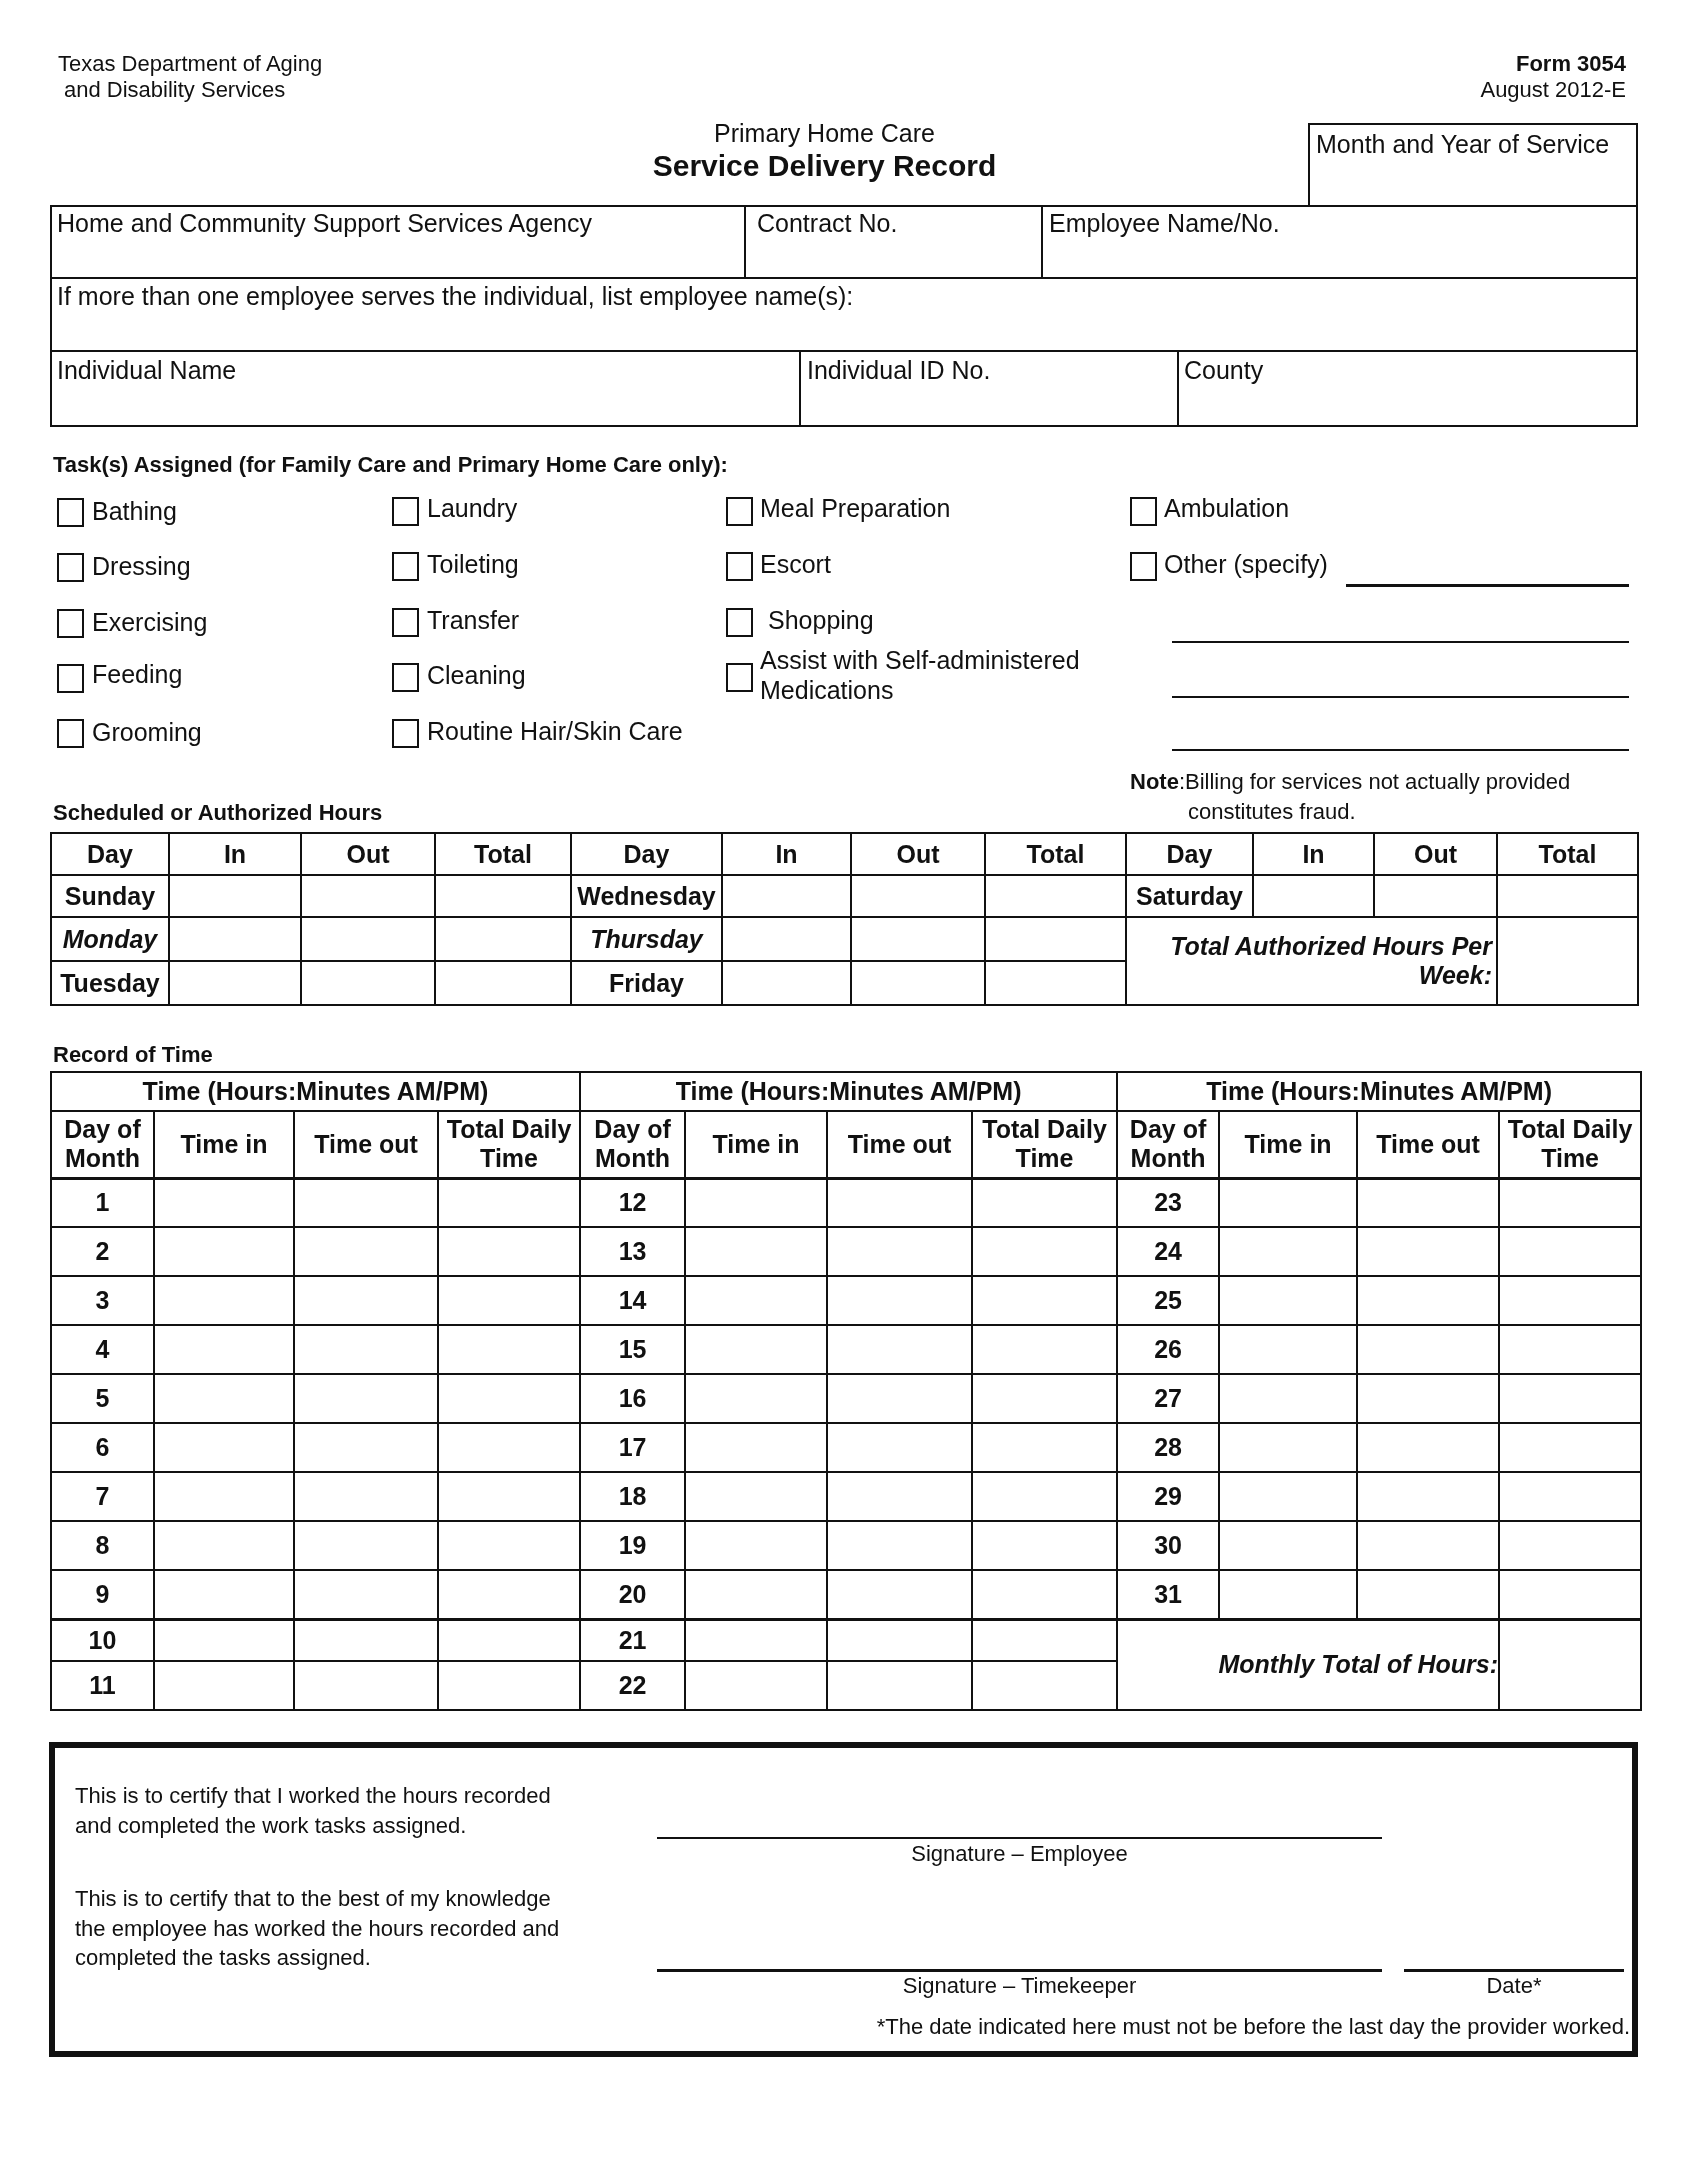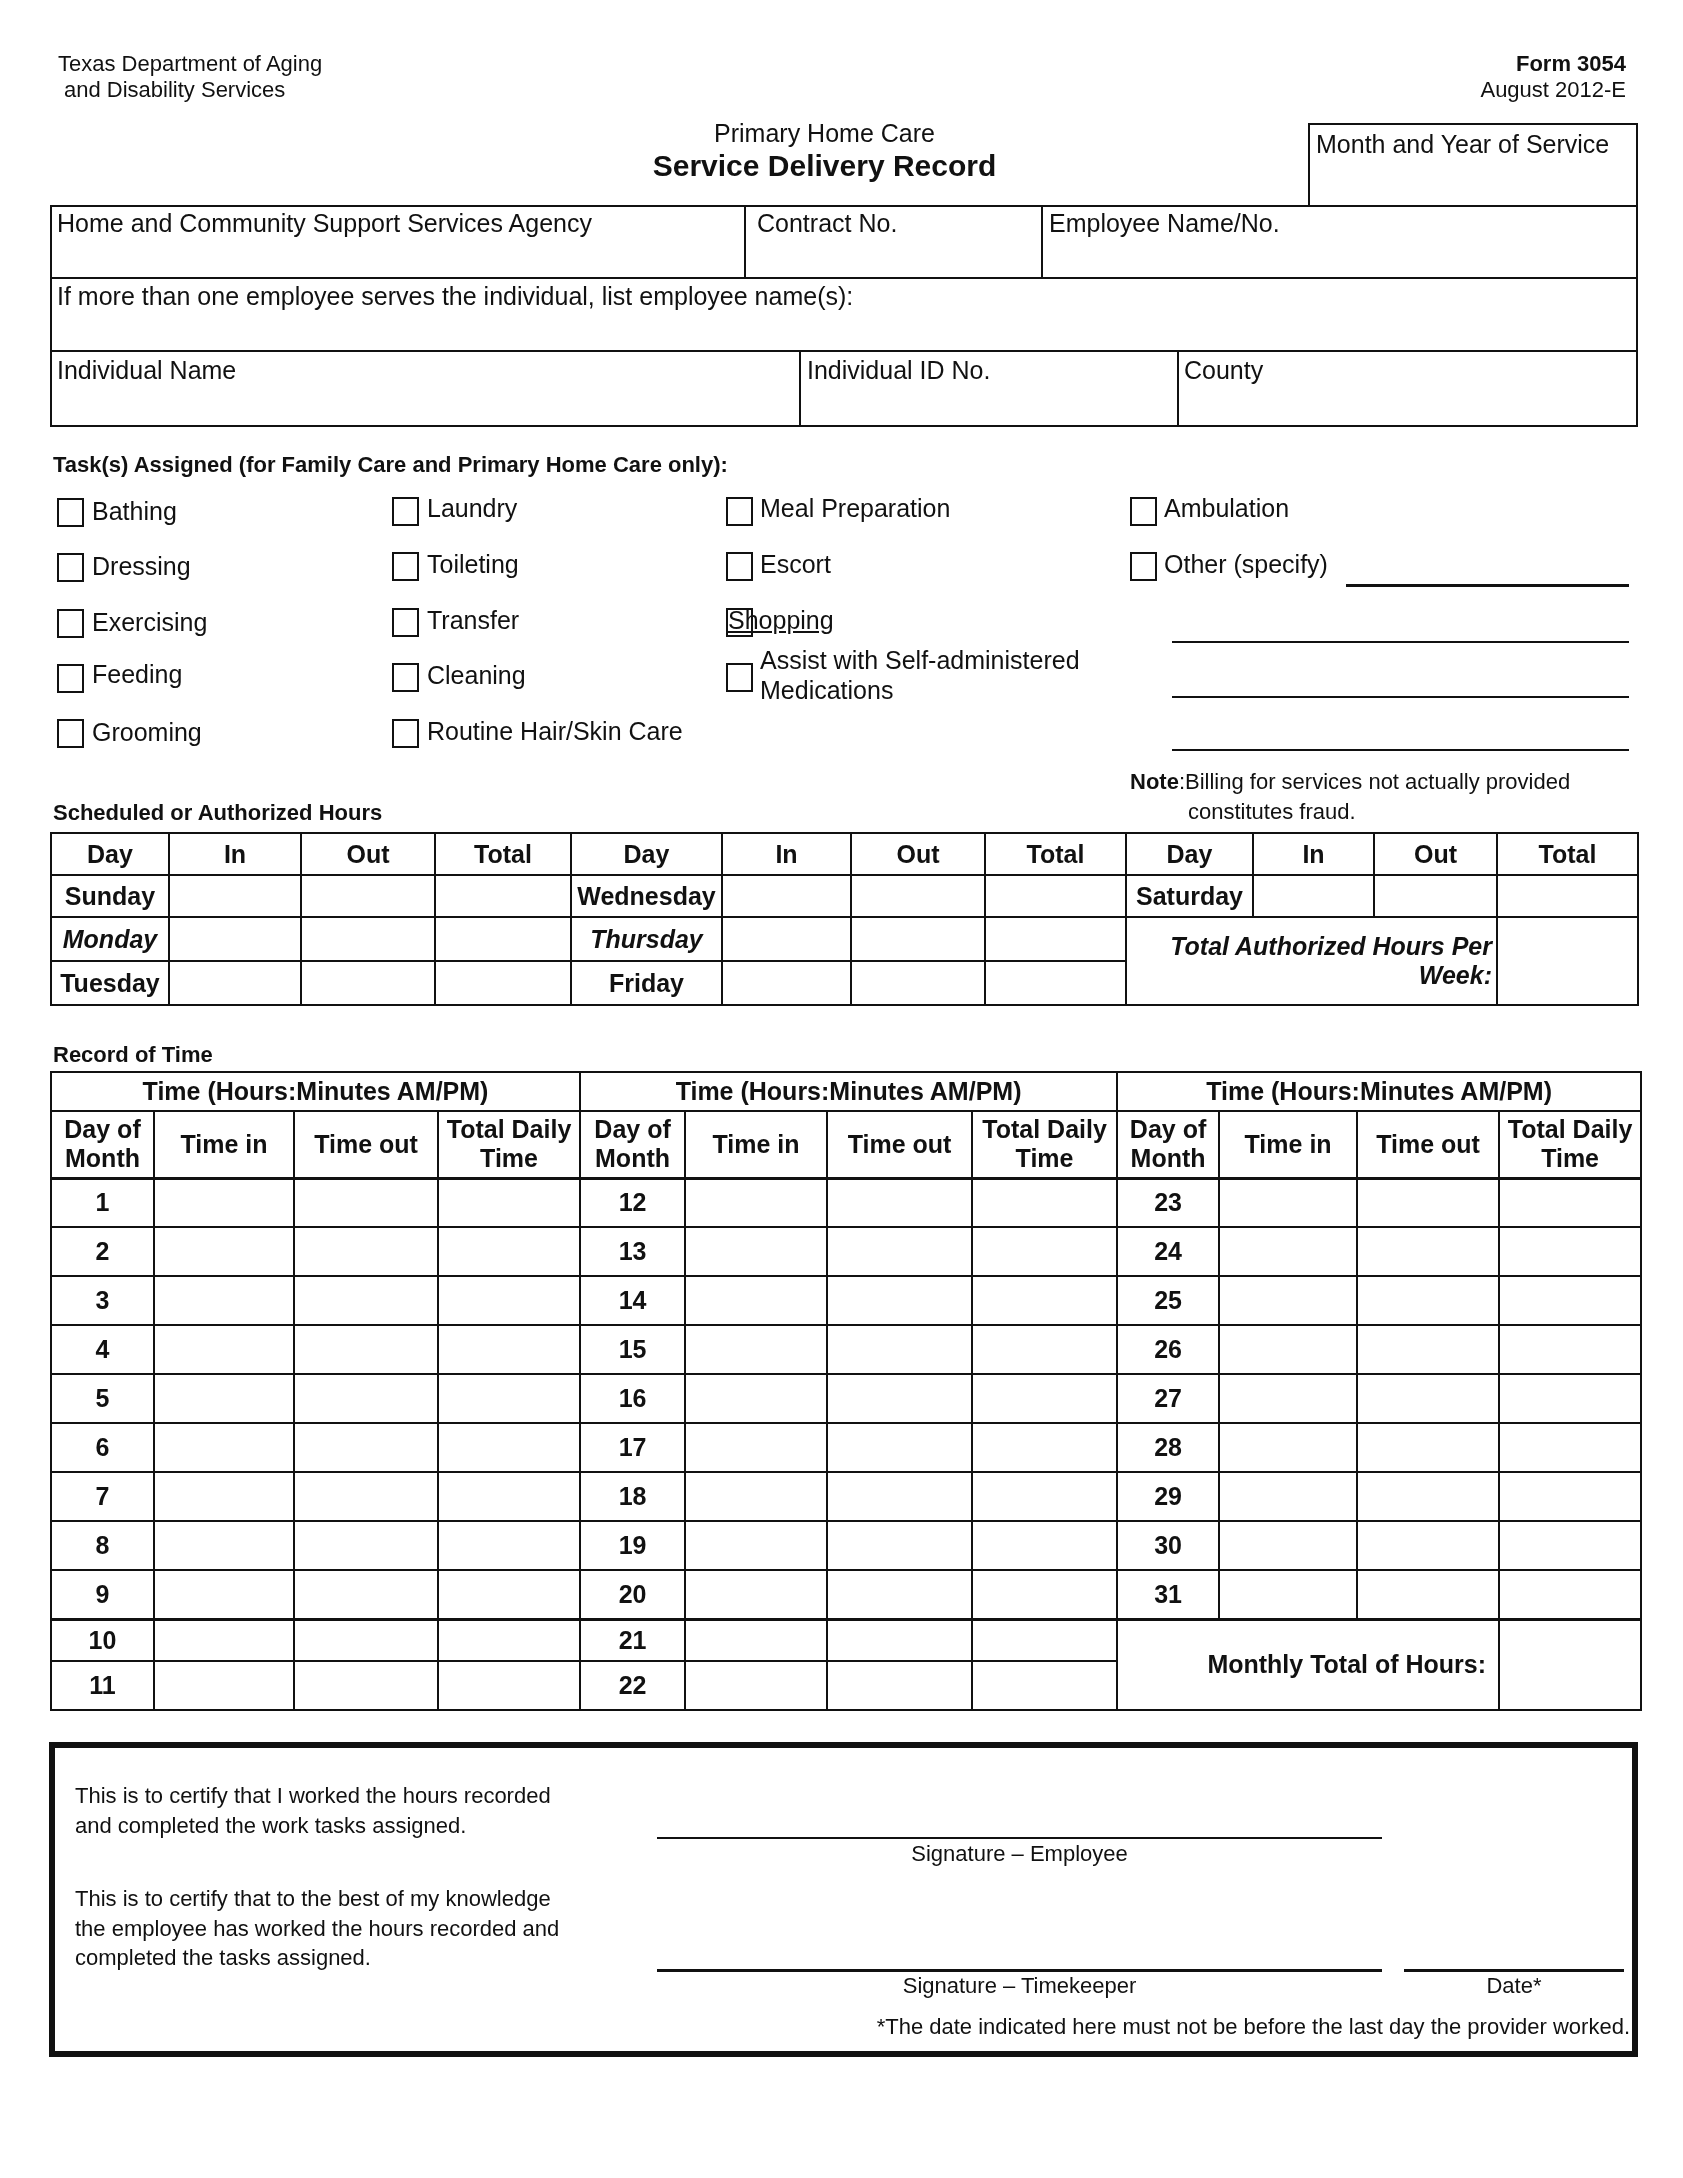"Shopping" div.field-label { left: 728px -> 768px; text-decoration: underline -> none }
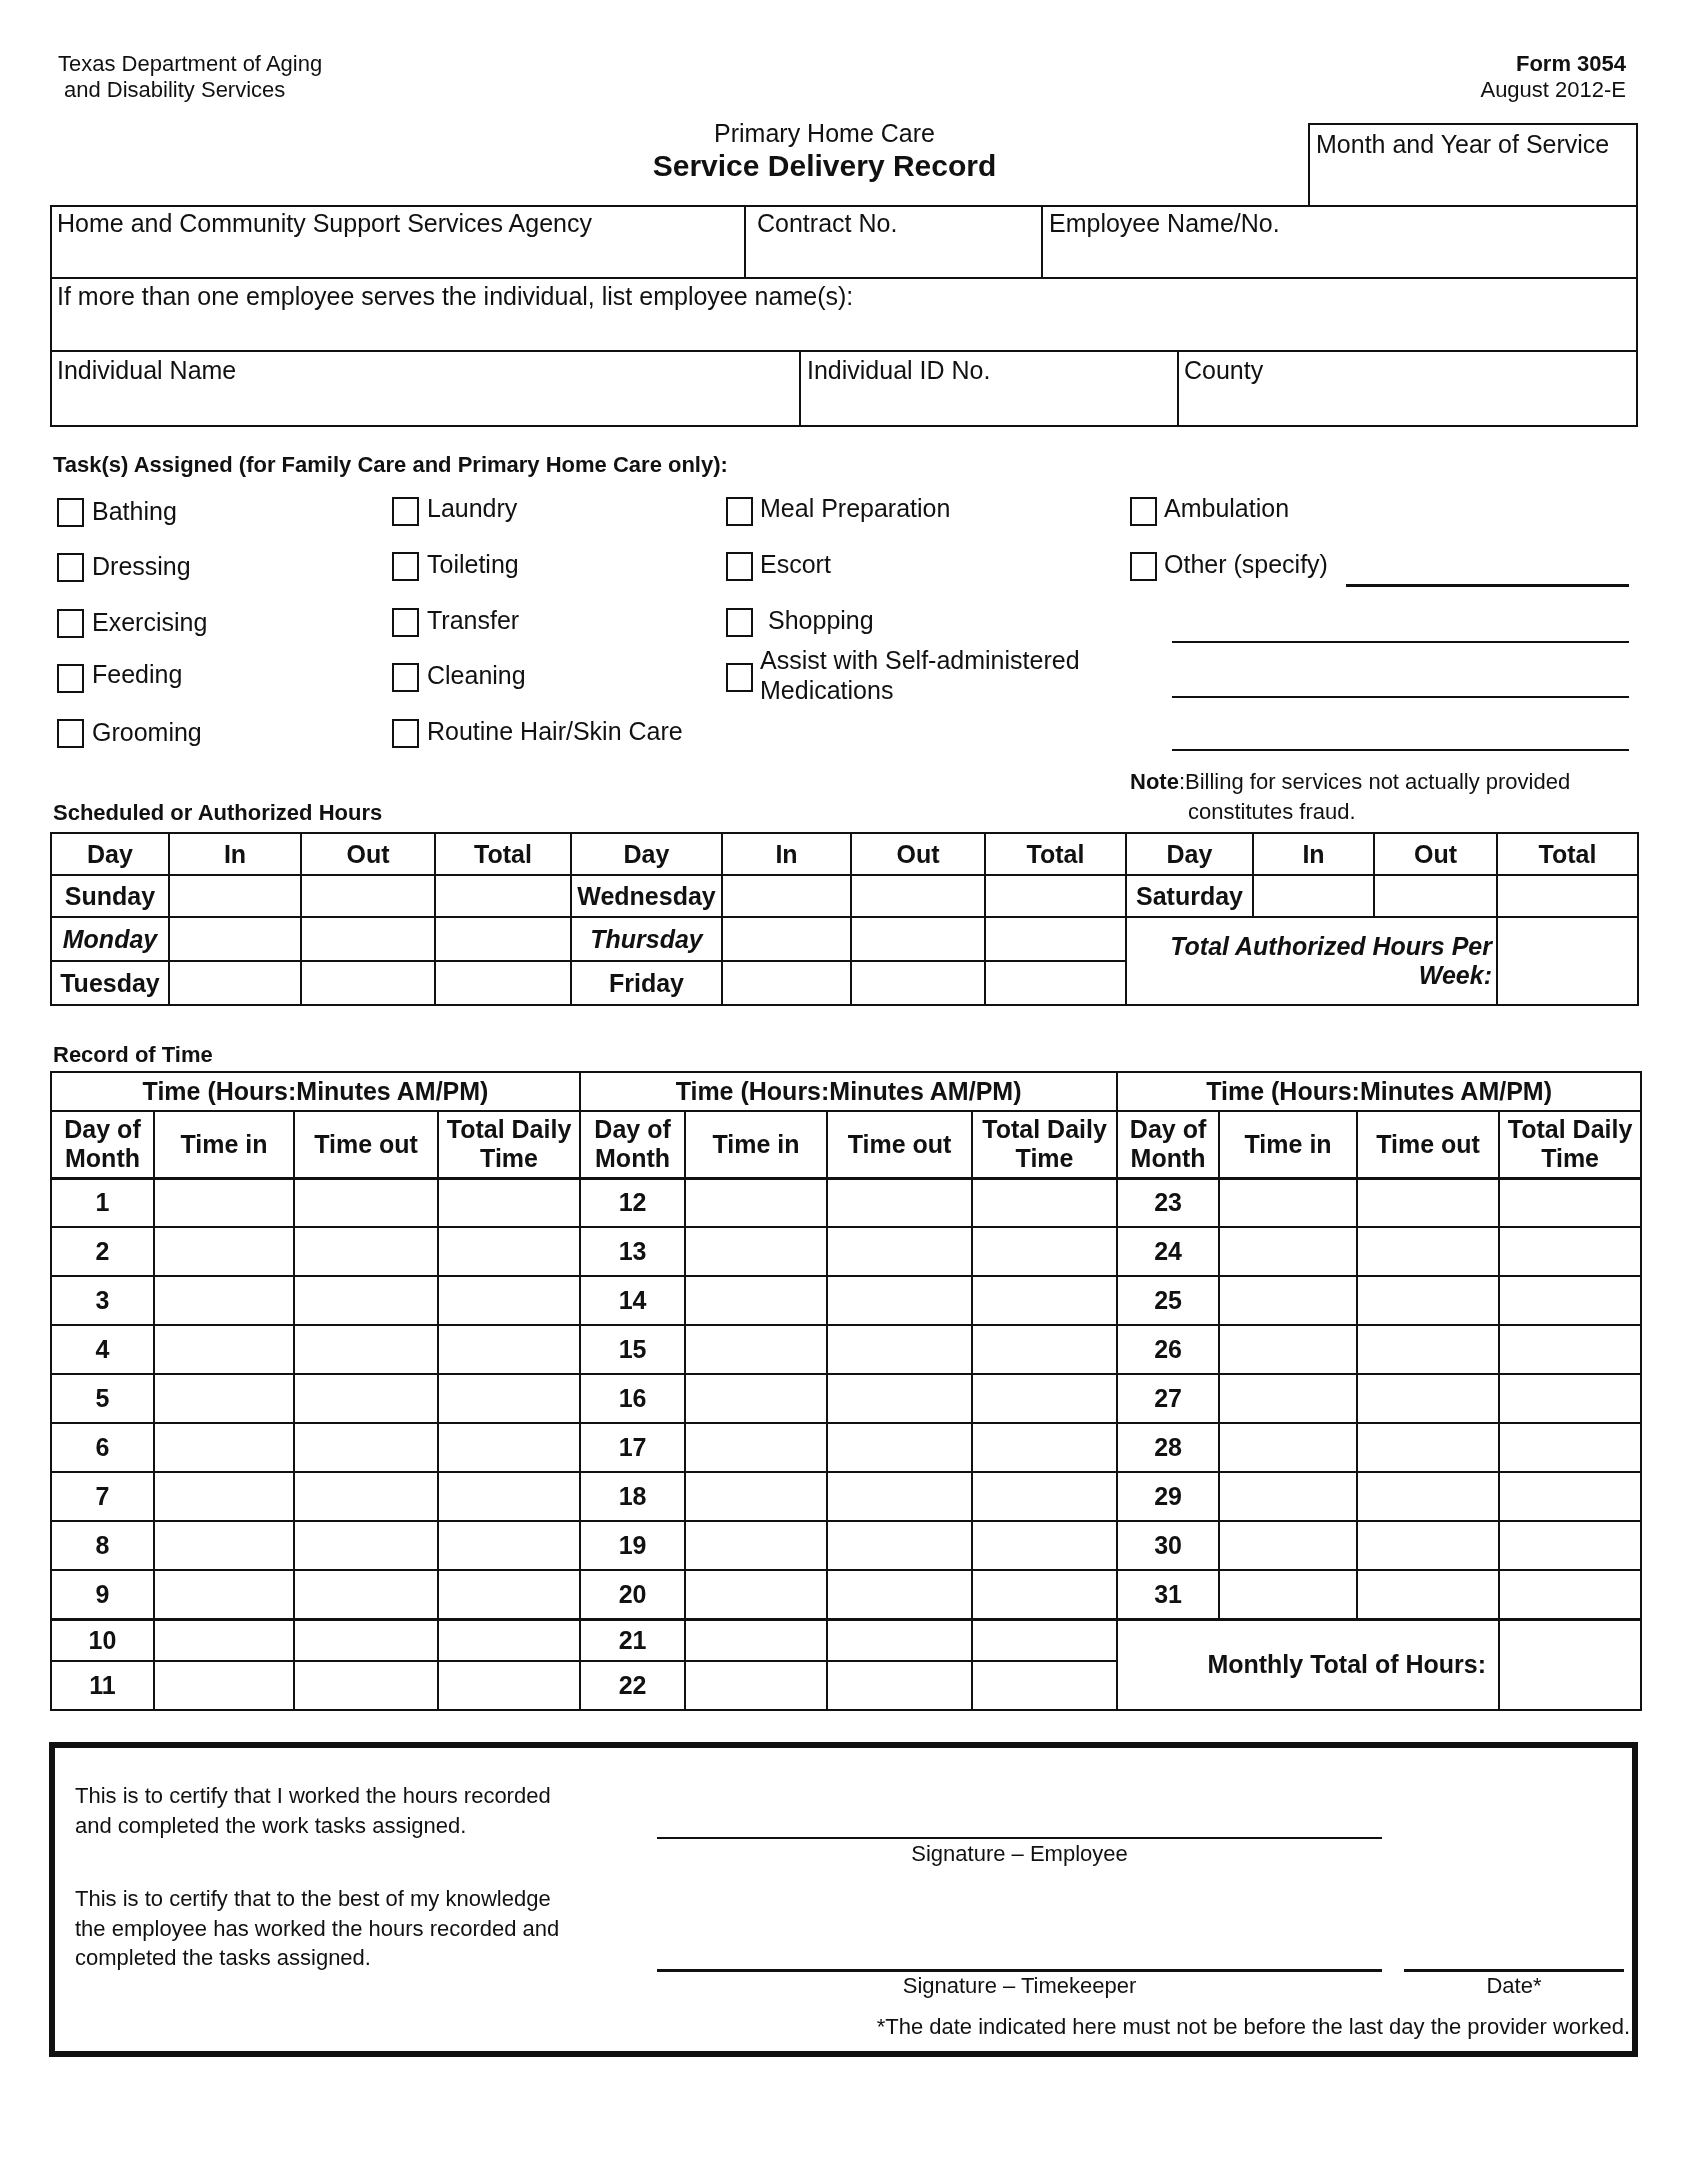"Monthly Total of Hours:" td { font-style: none -> italic; padding-right: 12px -> 0 }
